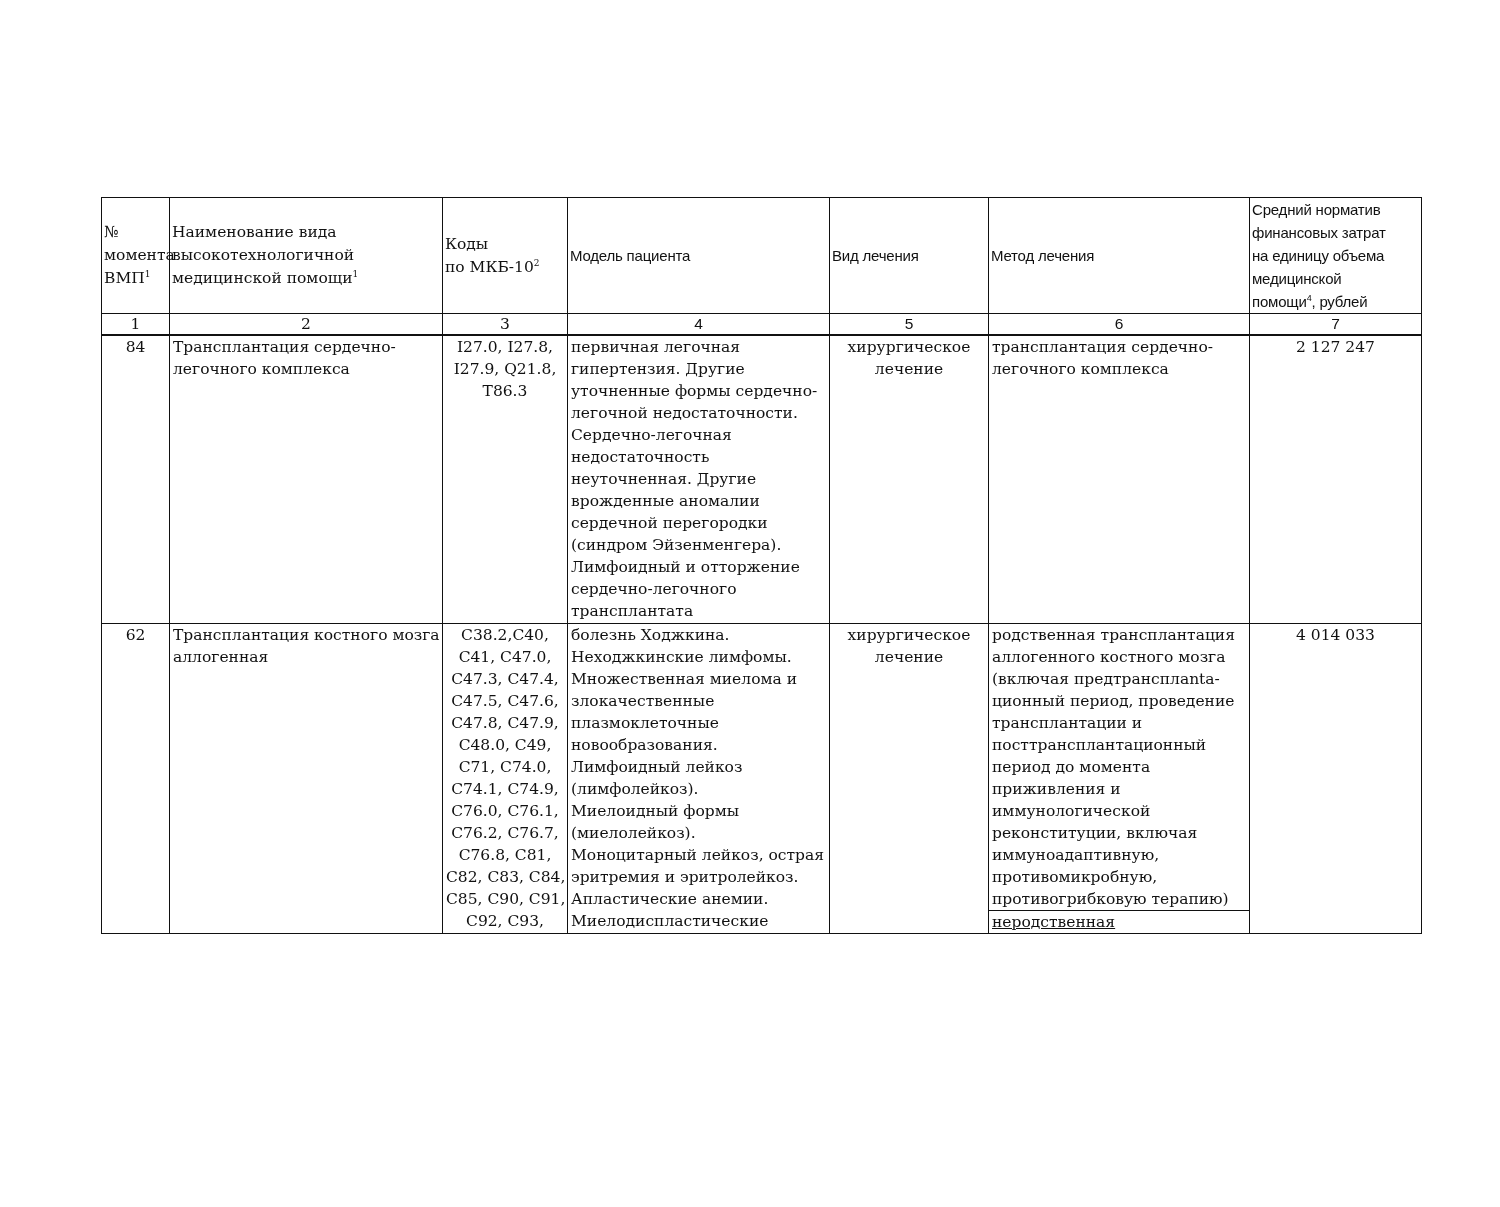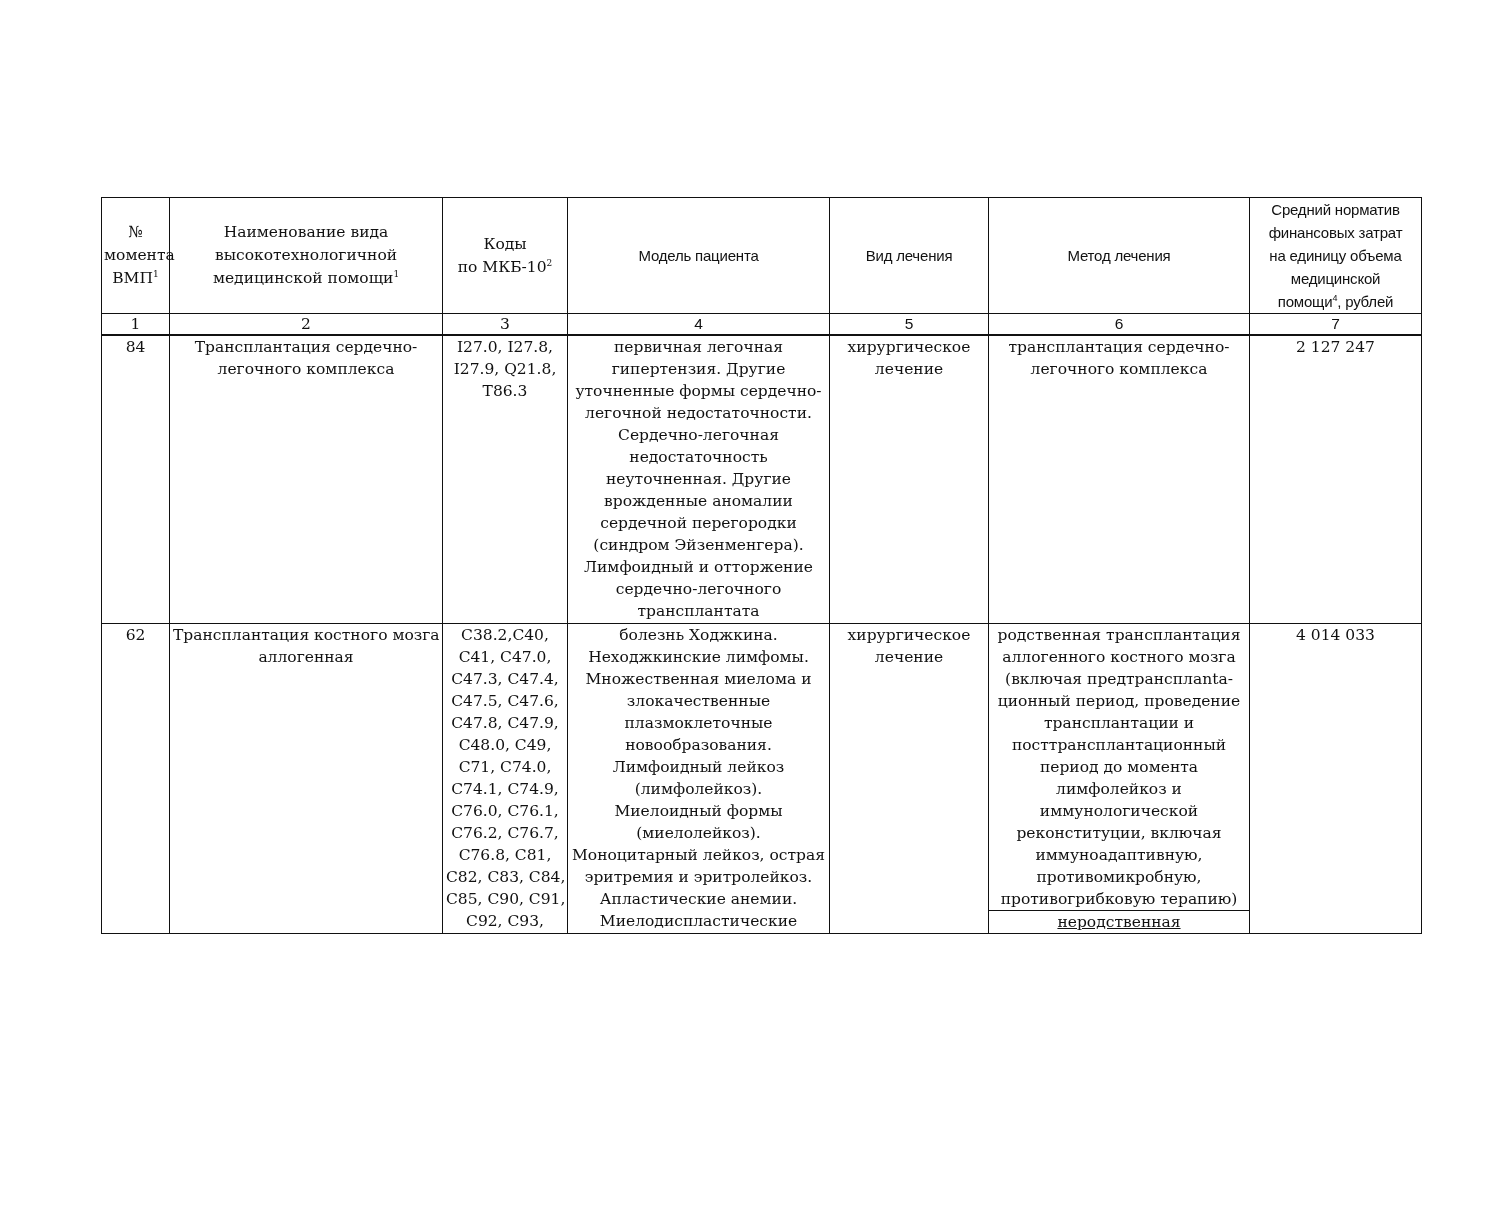"Средний норматив" thead tr.head th { text-align: center -> left }
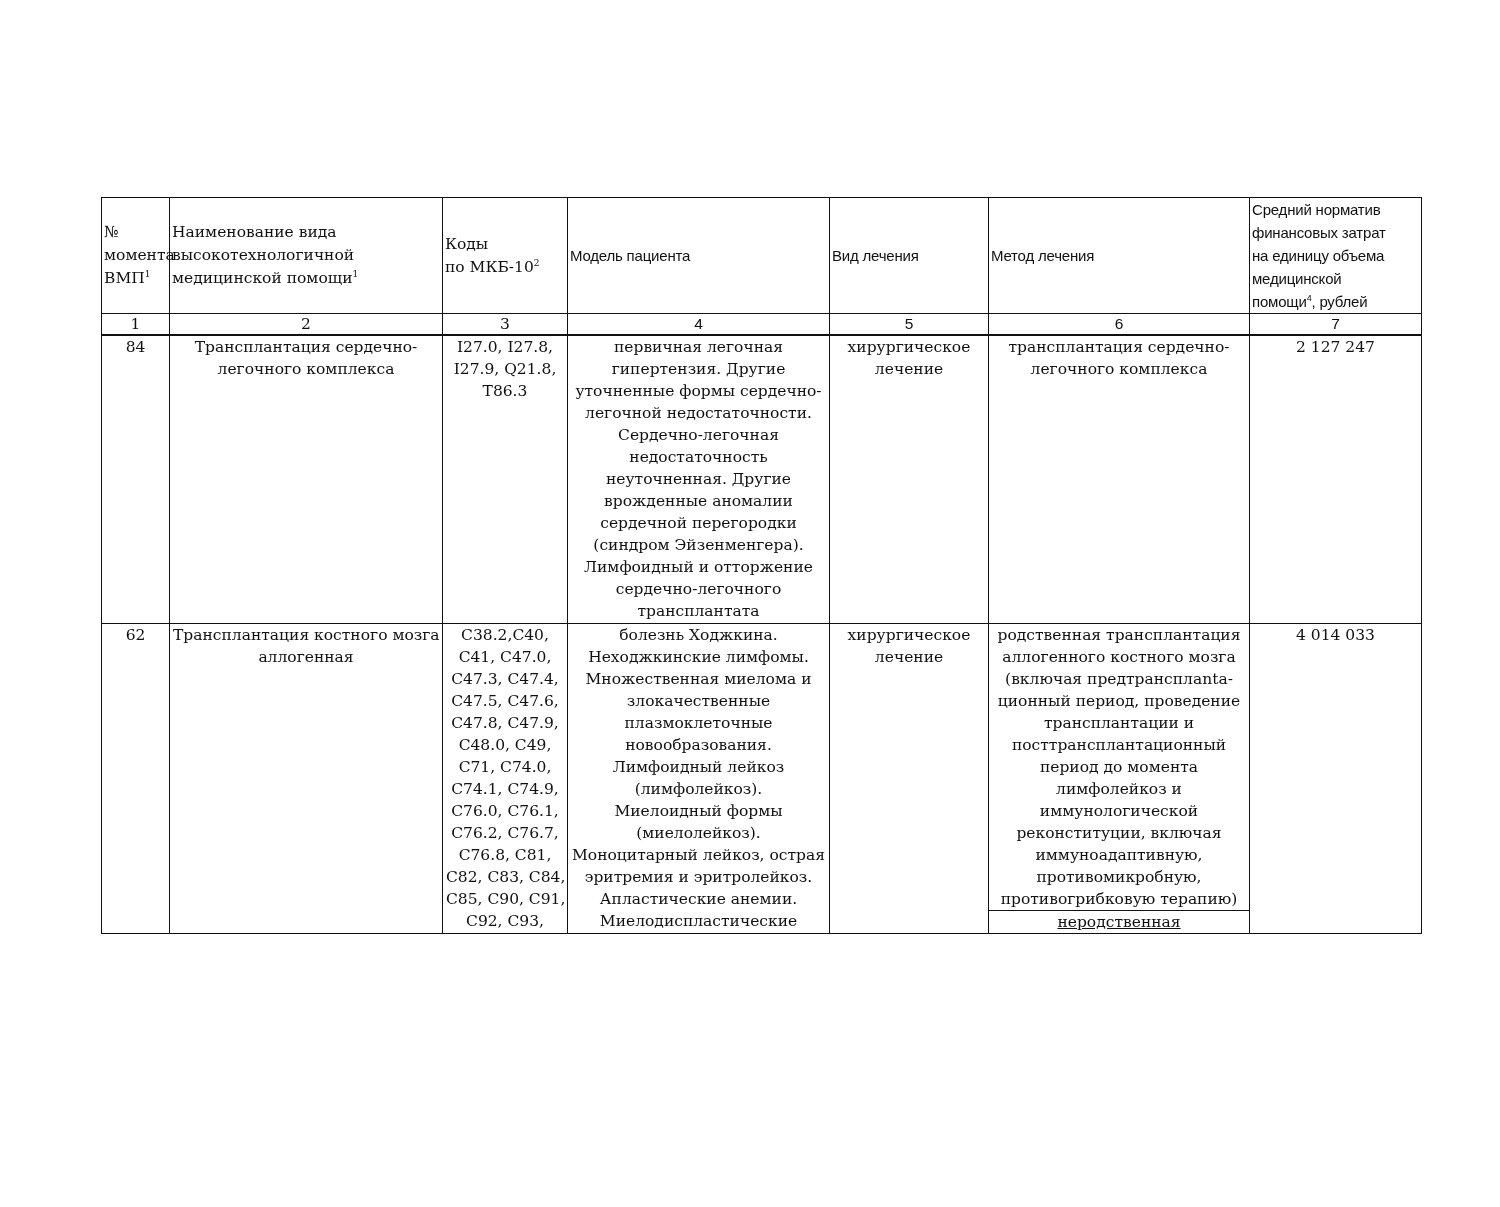"Трансплантация сердечно-" .left { text-align: center -> left }
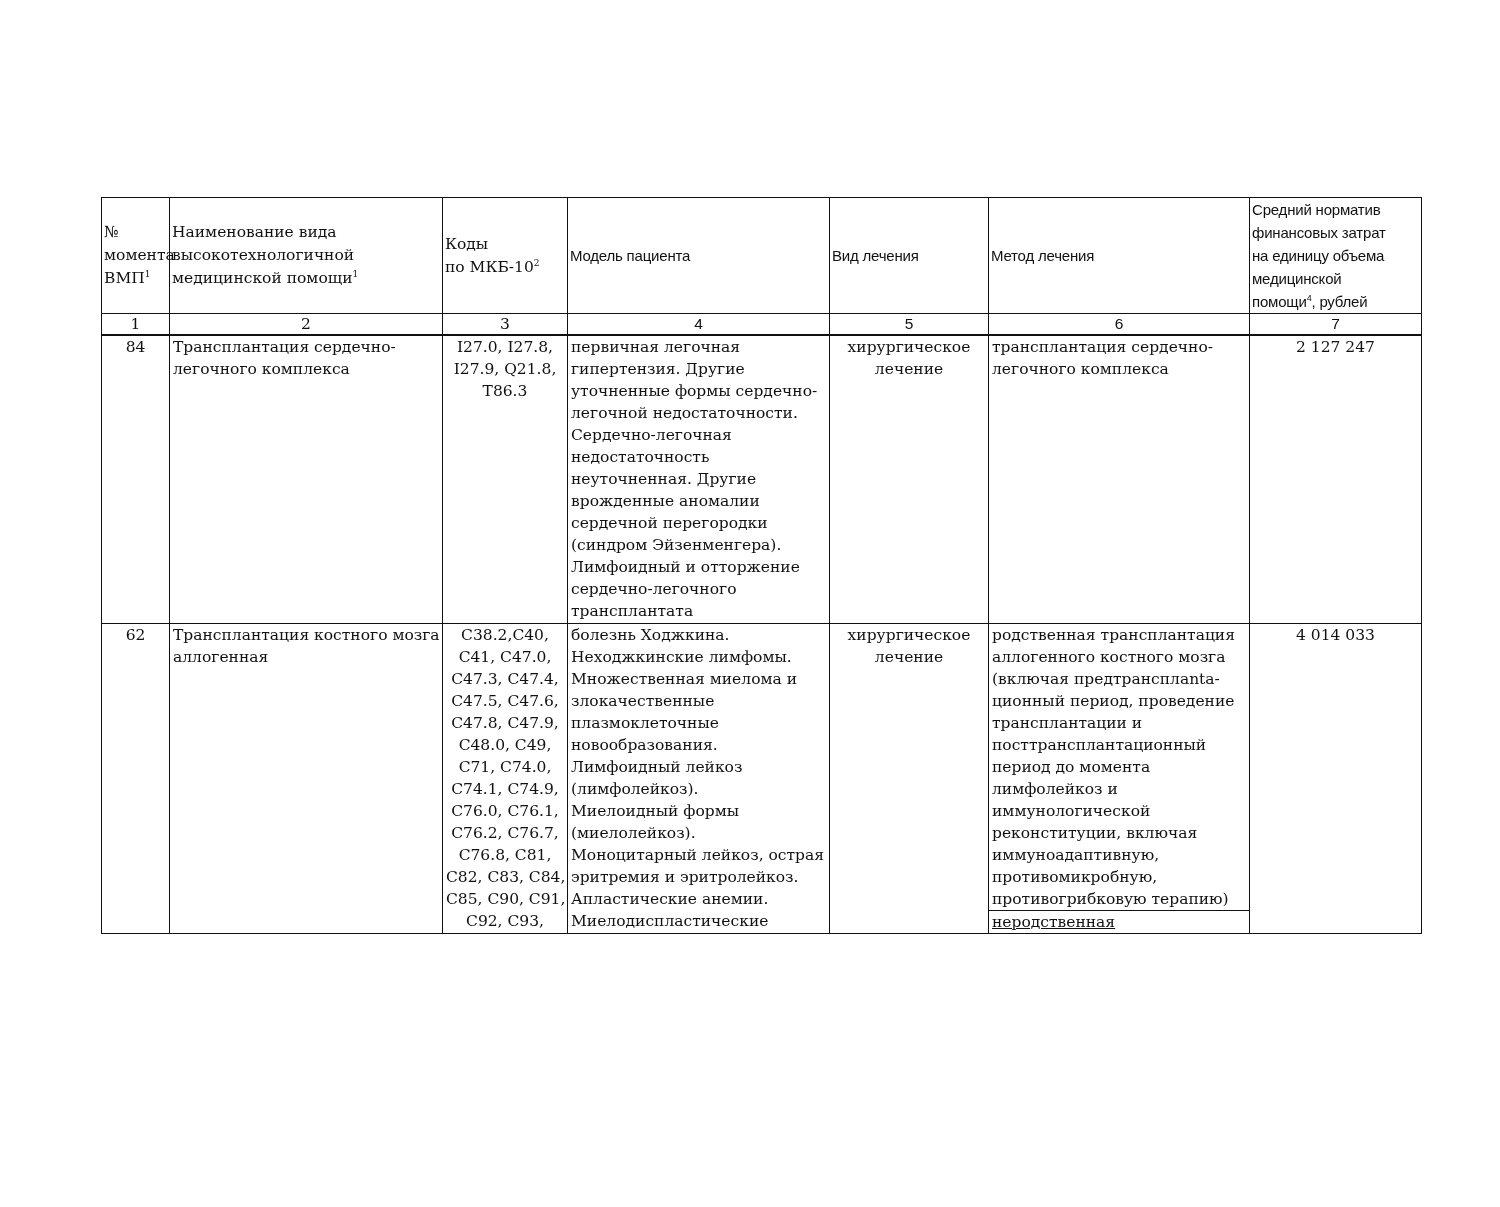"лимфолейкоз и" span.line { text: лимфолейкоз -> приживления }
